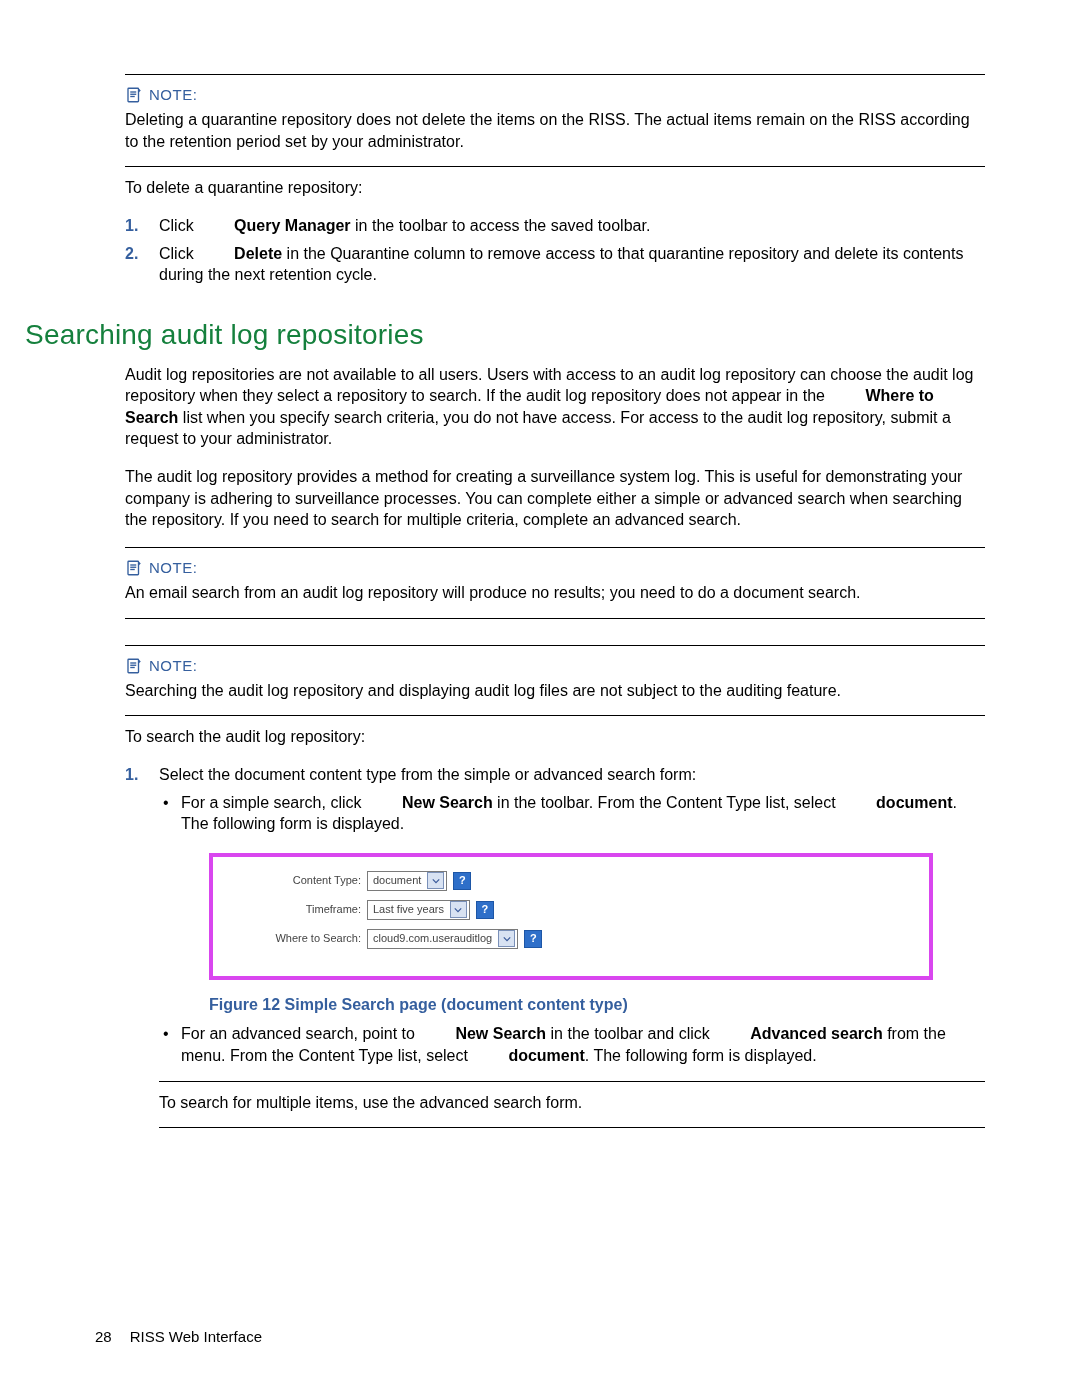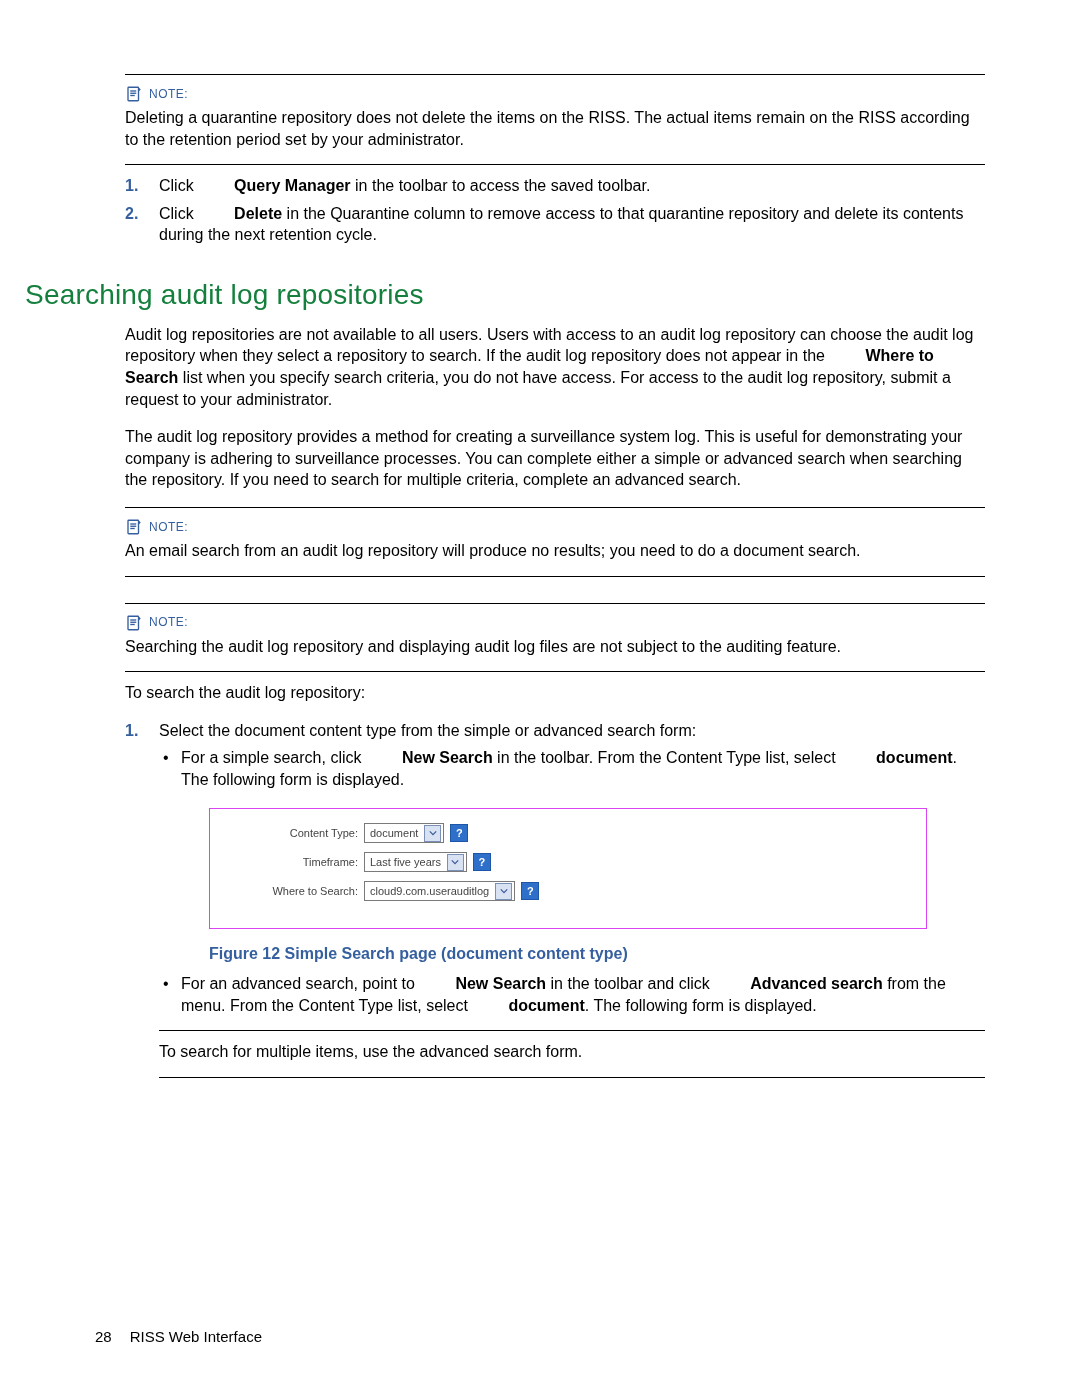"NOTE:" .callout-hdr { font-size: 12px -> 15px }
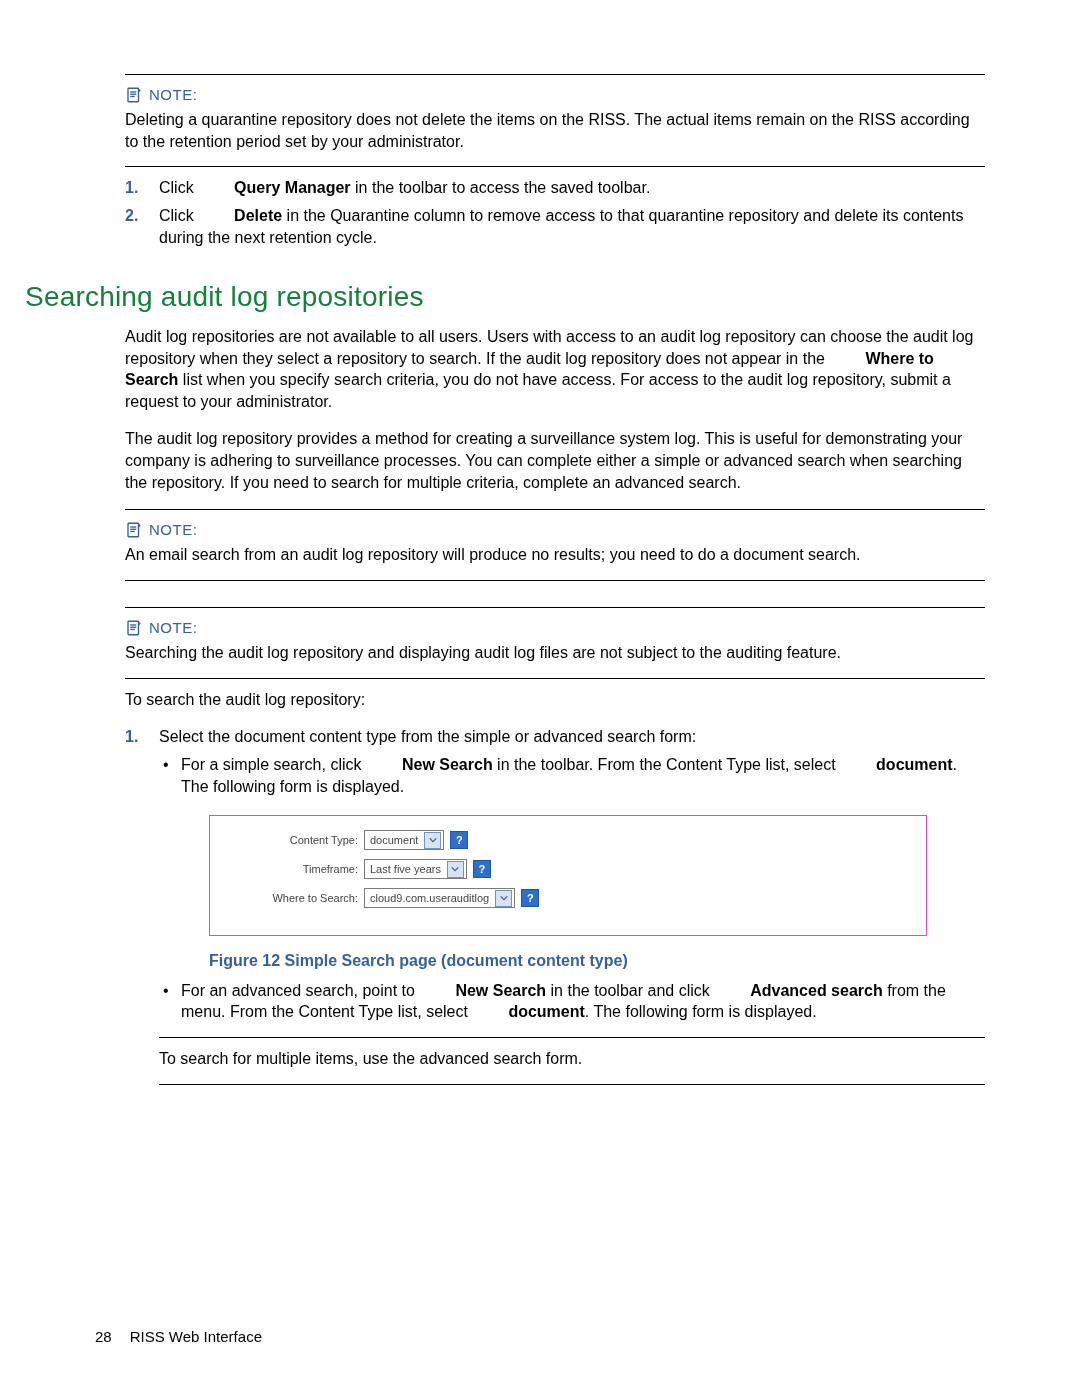"To delete a quarantine repository:" p.after-callout { html: none -> <p>To delete a quarantine repository:</p> }
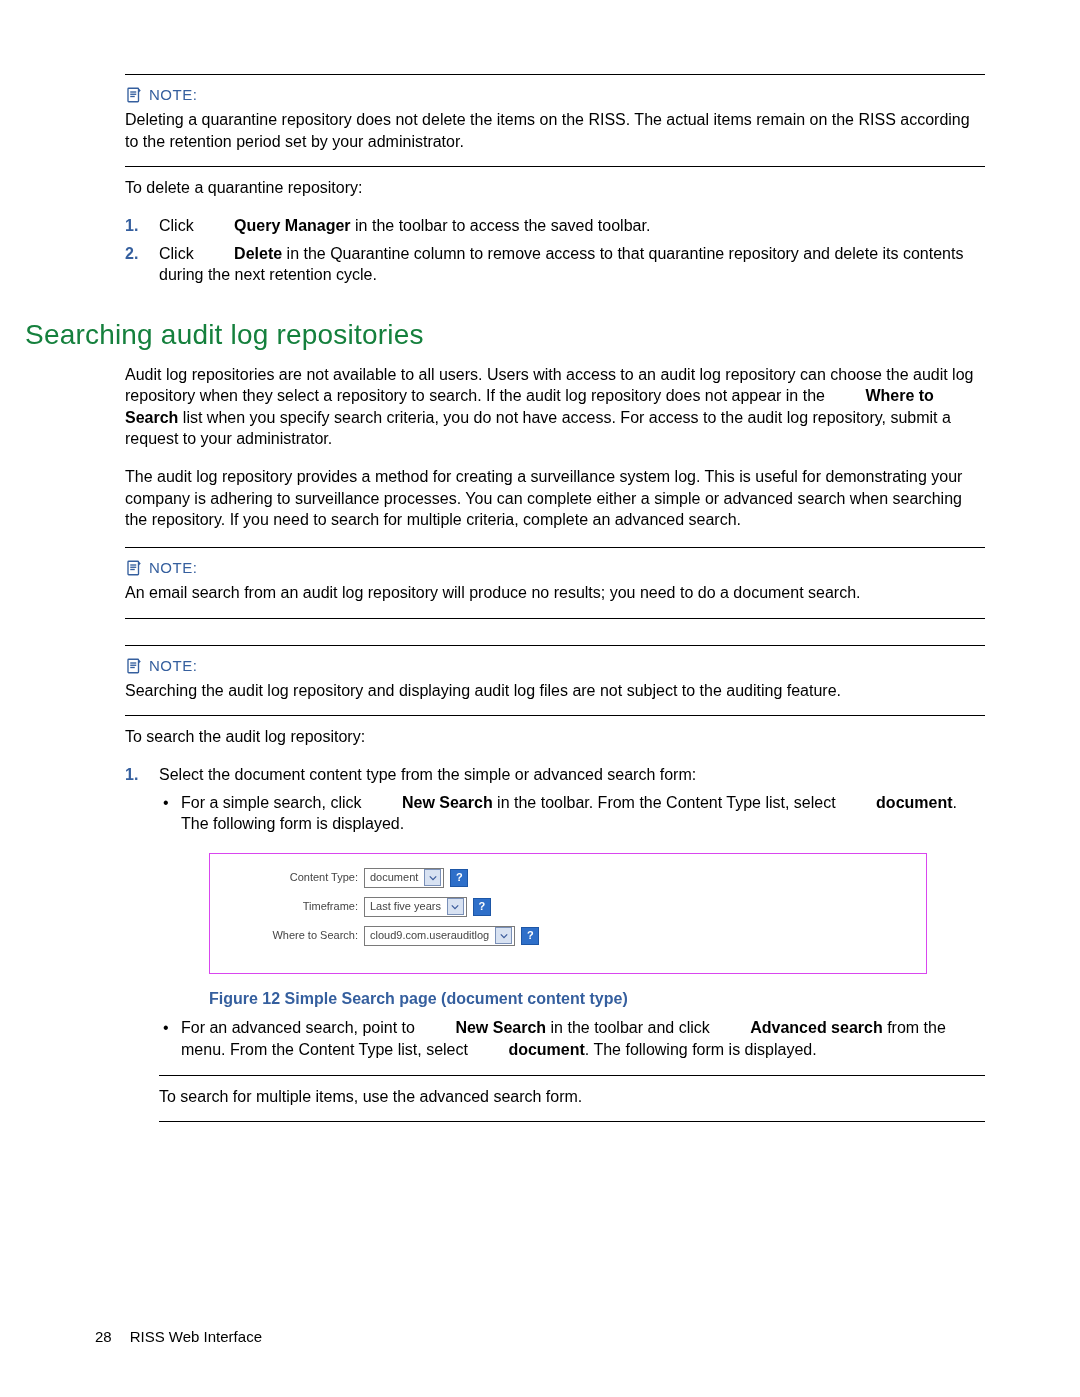"Content Type:" .search-form { border: 1px solid #d946ef -> 4px solid #d946ef }
